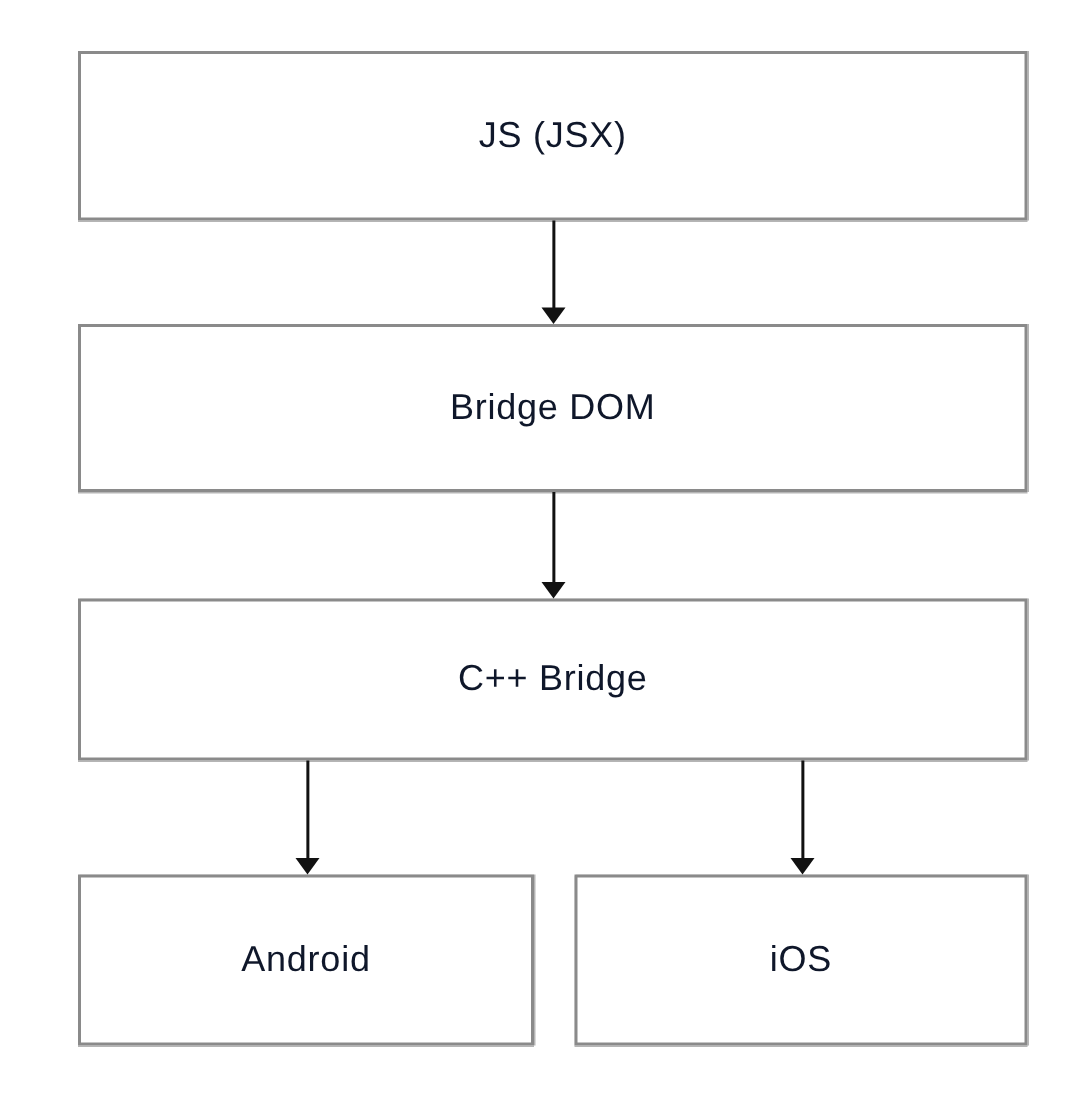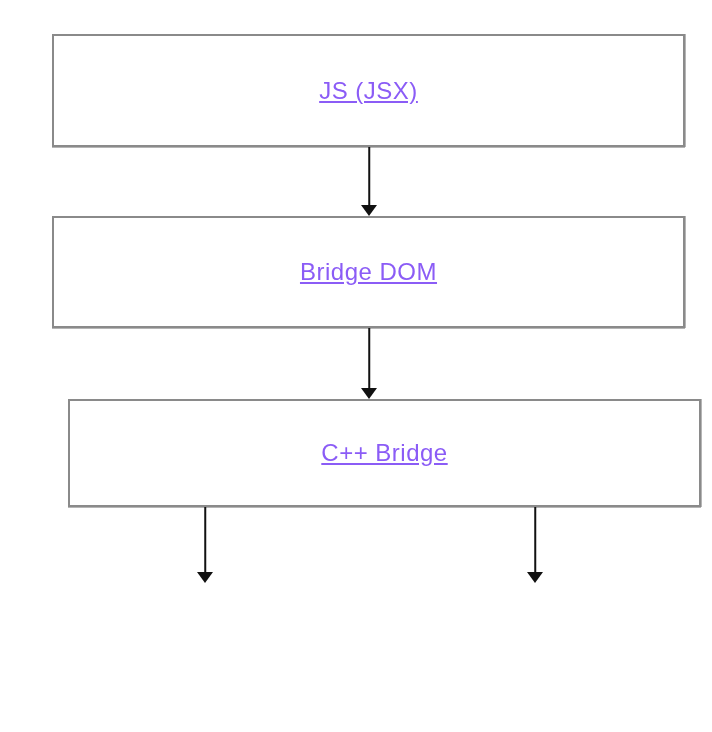"JS (JSX)" .node .label { color: #8b5cf6 -> #0f172a; text-decoration: underline -> none }
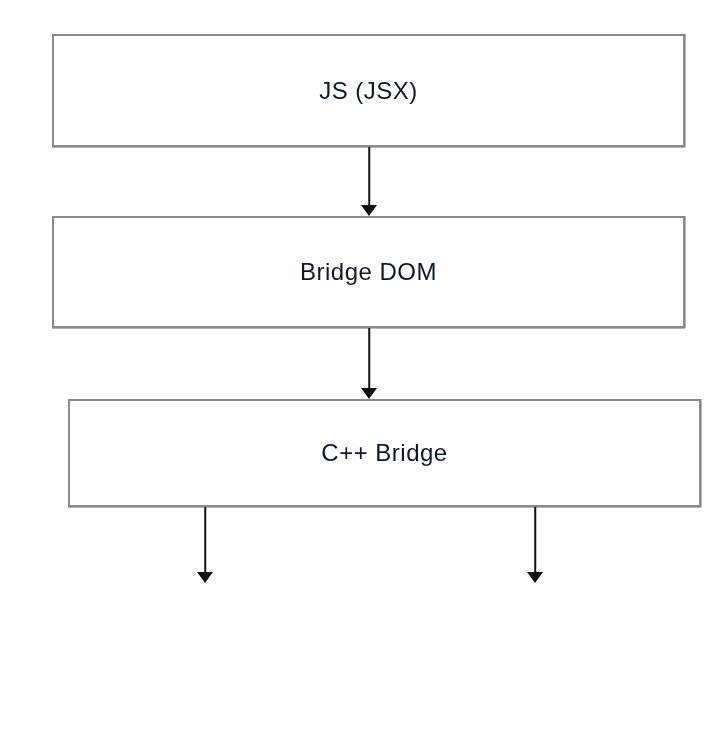"C++ Bridge" .n3 { left: 68px -> 52px }
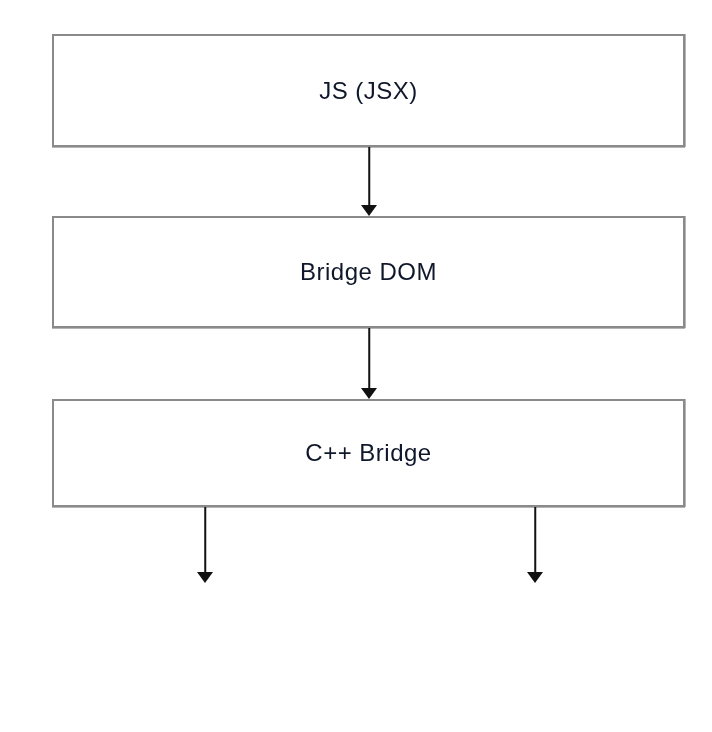"Android" div.node { html: none -> <div> <span>Android</span> </div> }
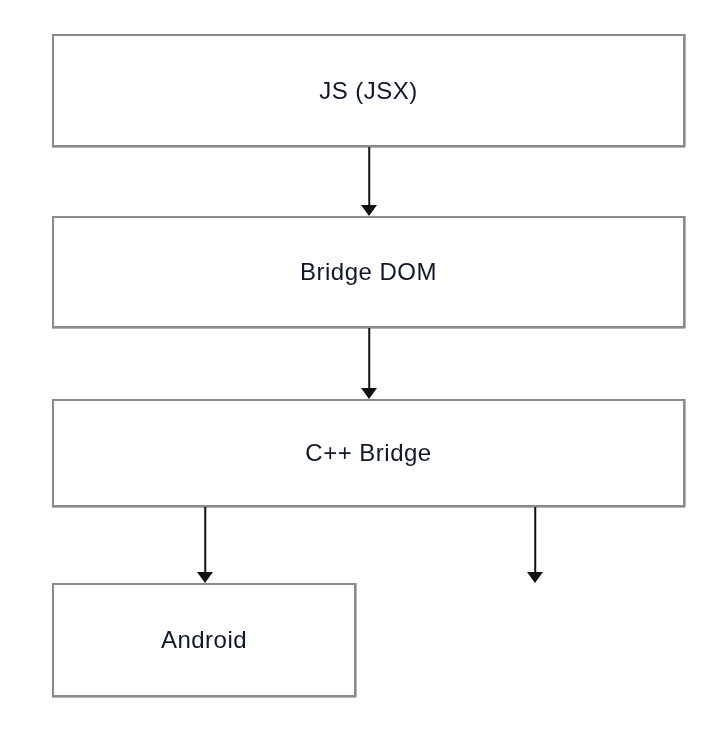"iOS" div.node { html: none -> <div> <span>iOS</span> </div> }
